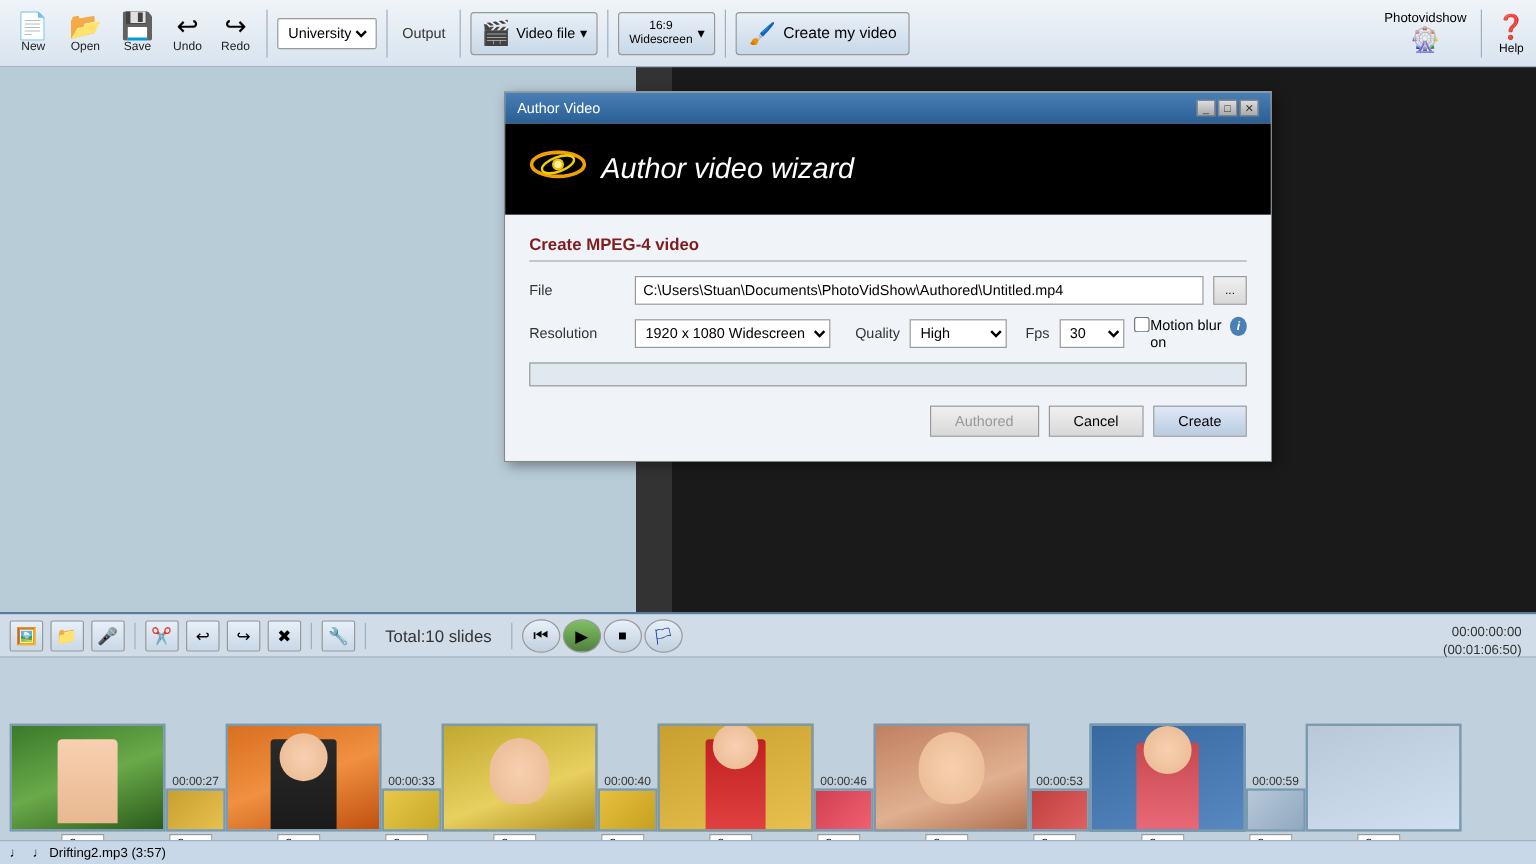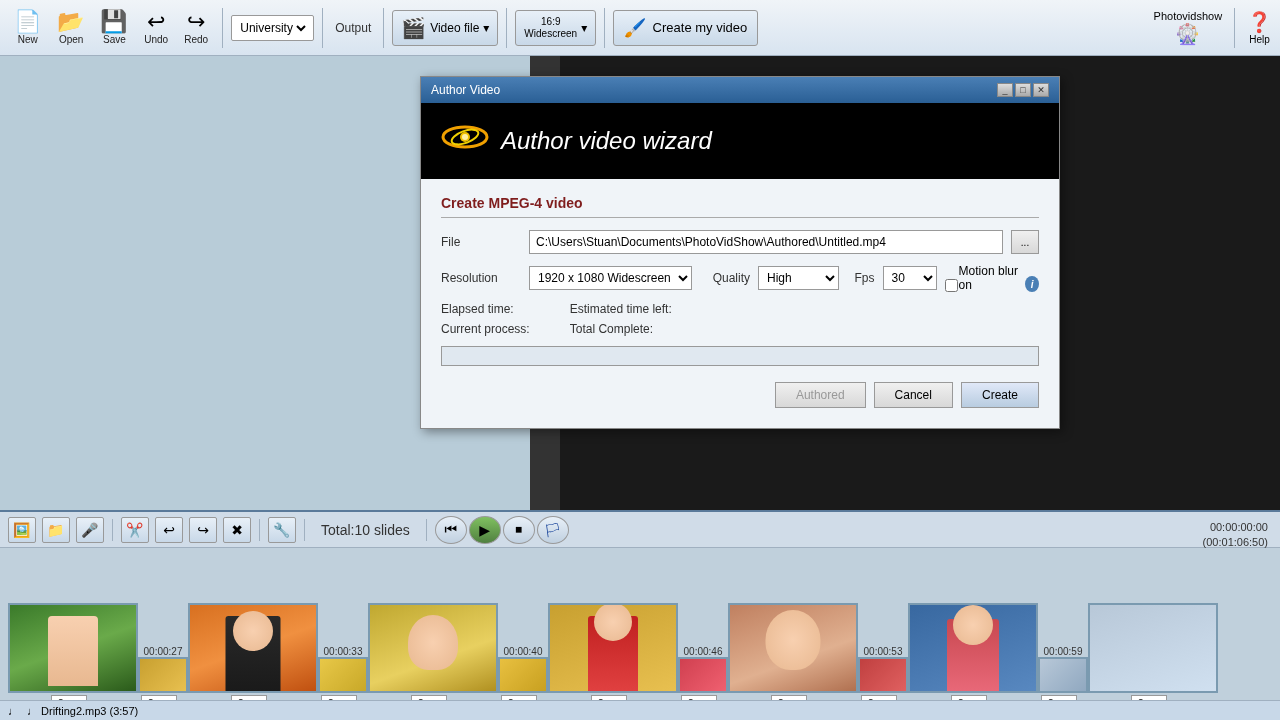"Motion blur on" .motion-blur-row { align-items: flex-end -> flex-start }
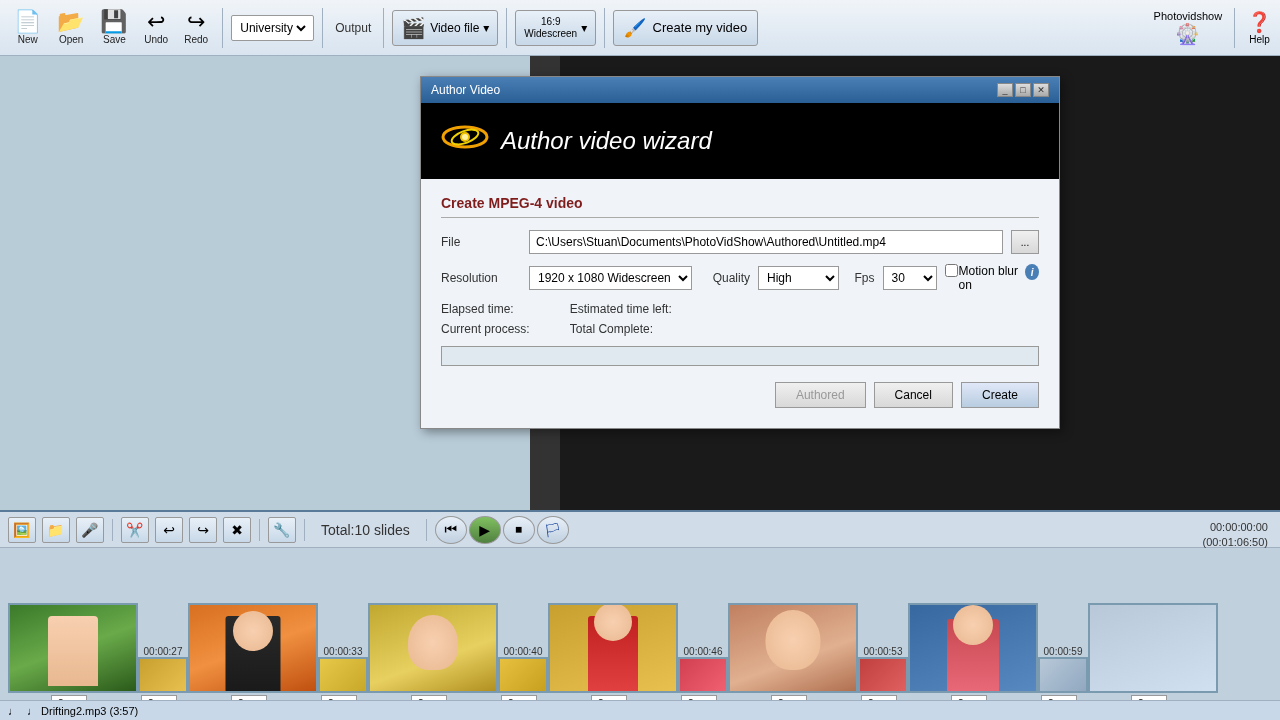"Elapsed time:" div.info-row { html: <div> <div> <span>Elapsed time:</span> <span>Current process:</span> </div> <div> <span>Estimated time left:</span> <span>Total Complete:</span> </div> </div> -> none }
